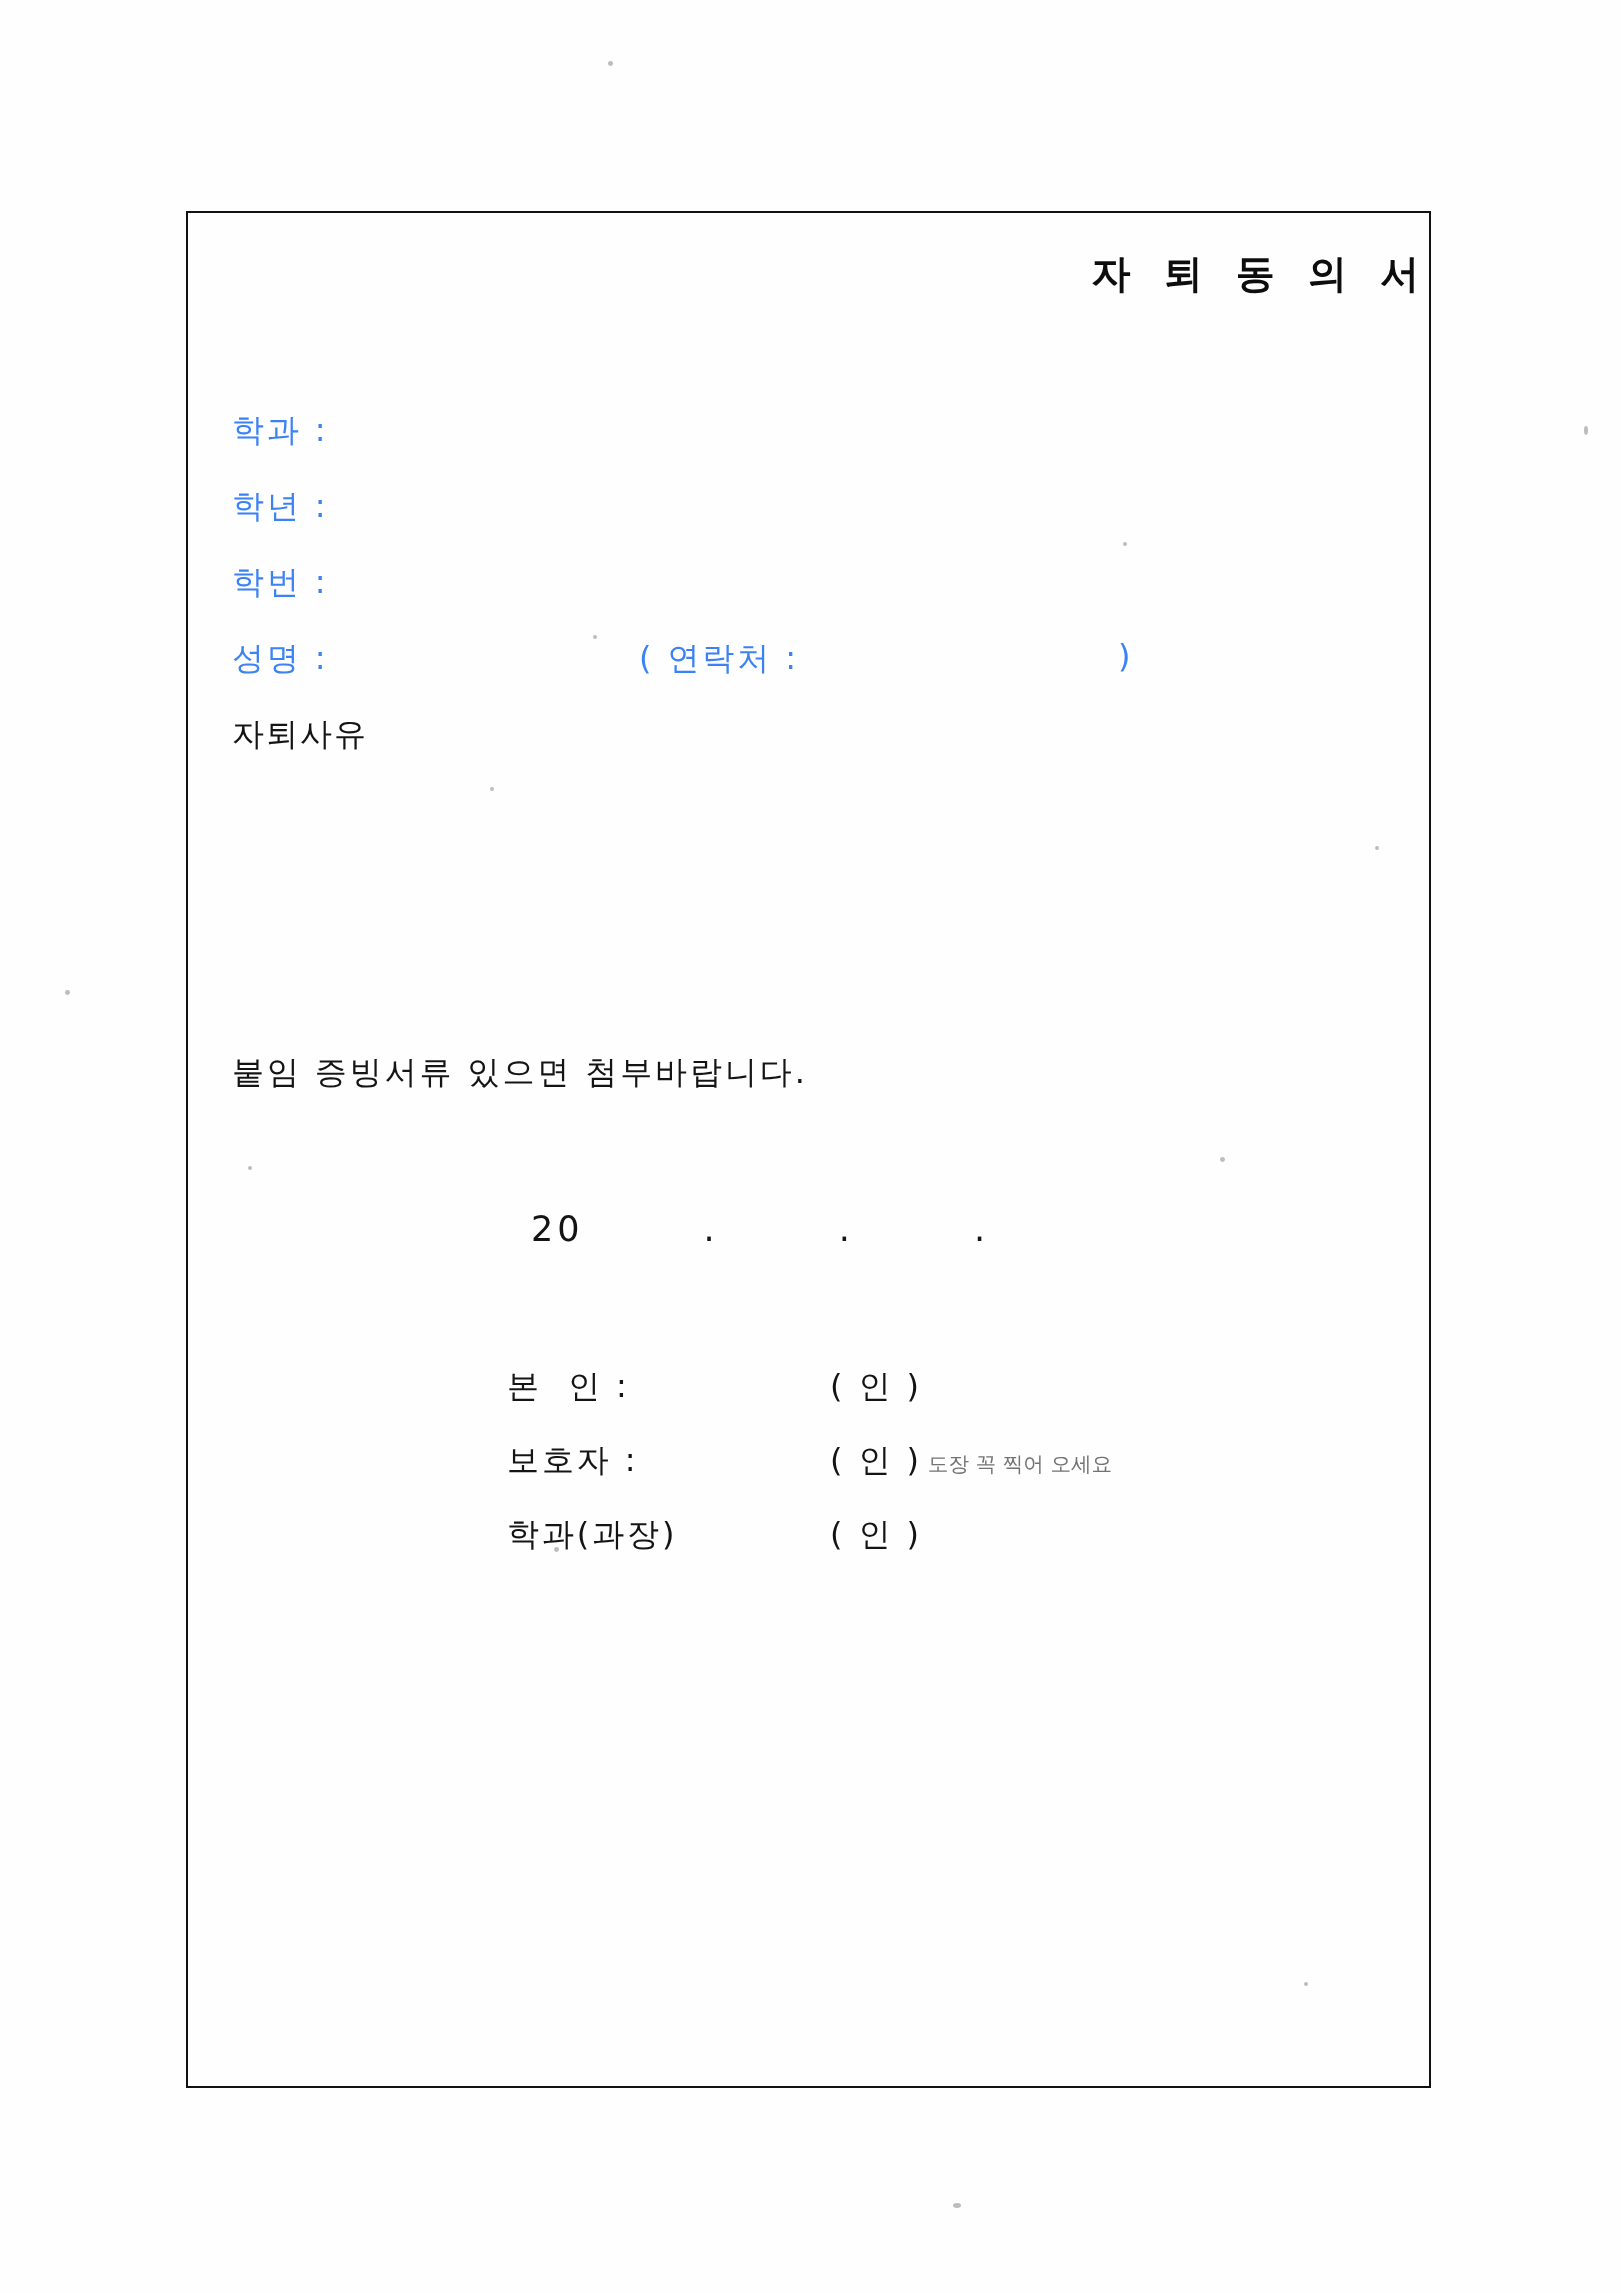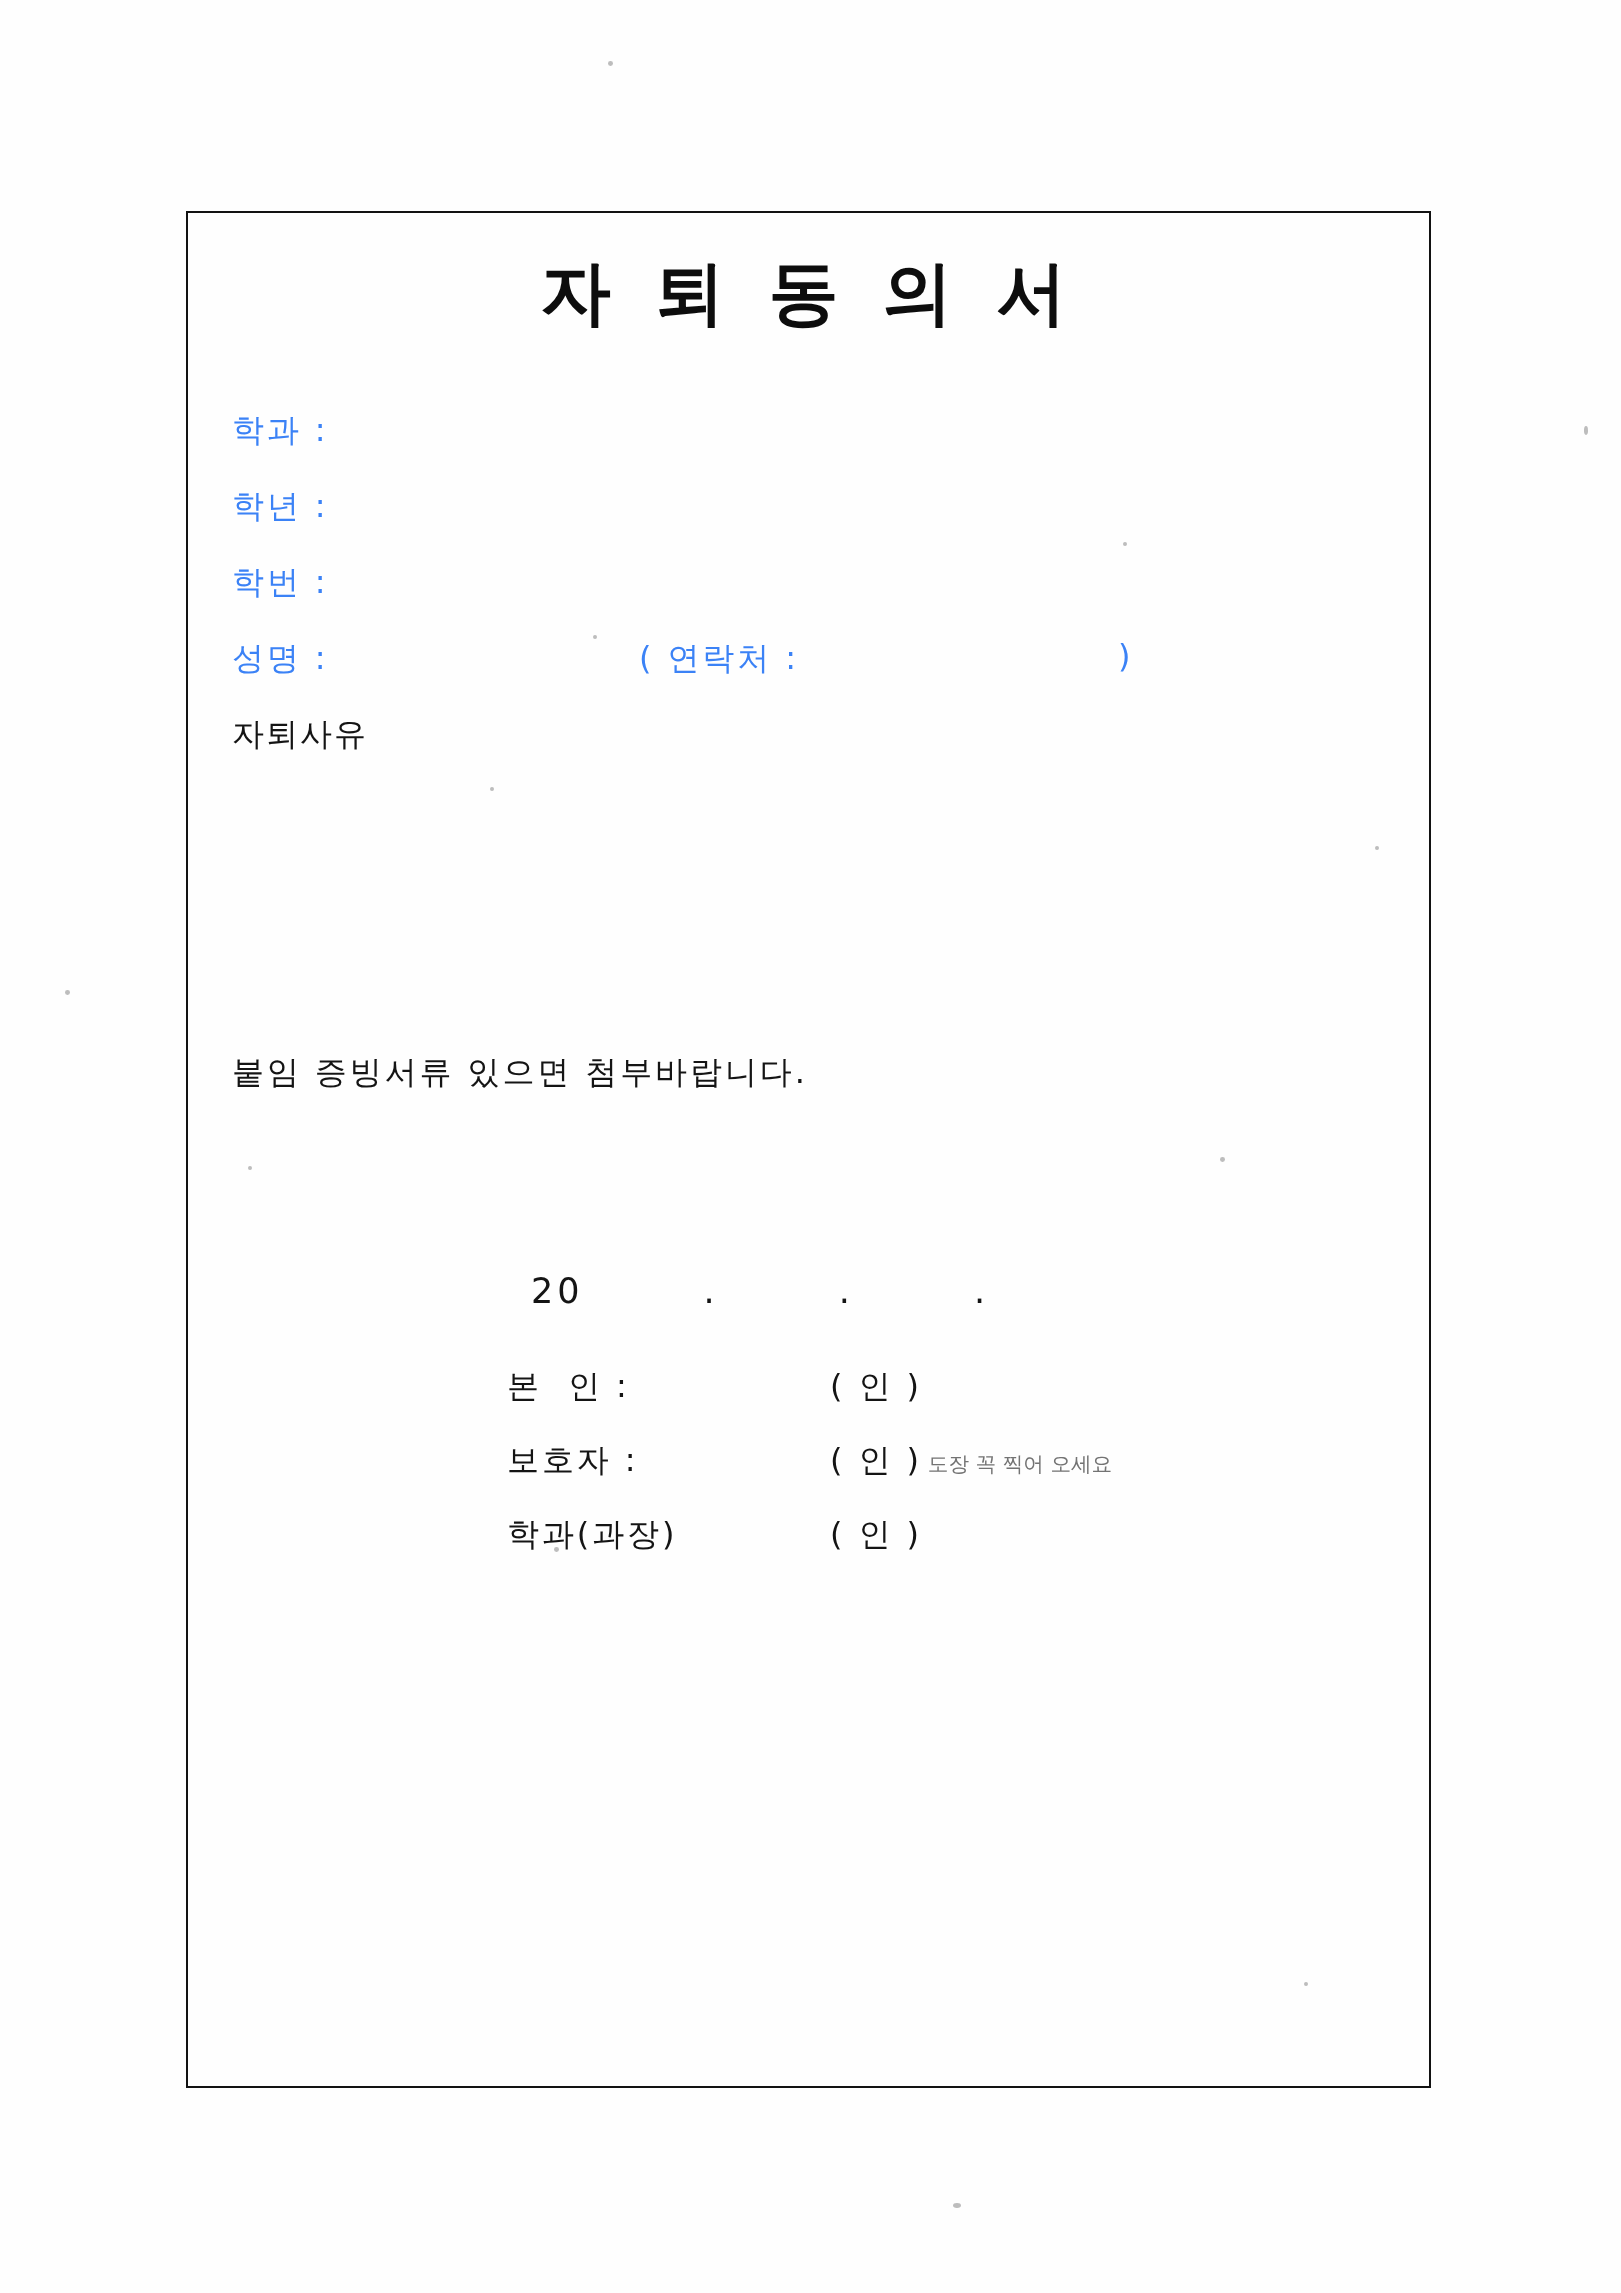"자 퇴 동 의 서" .doc-title { font-size: 70px -> 39px; text-align: center -> right }
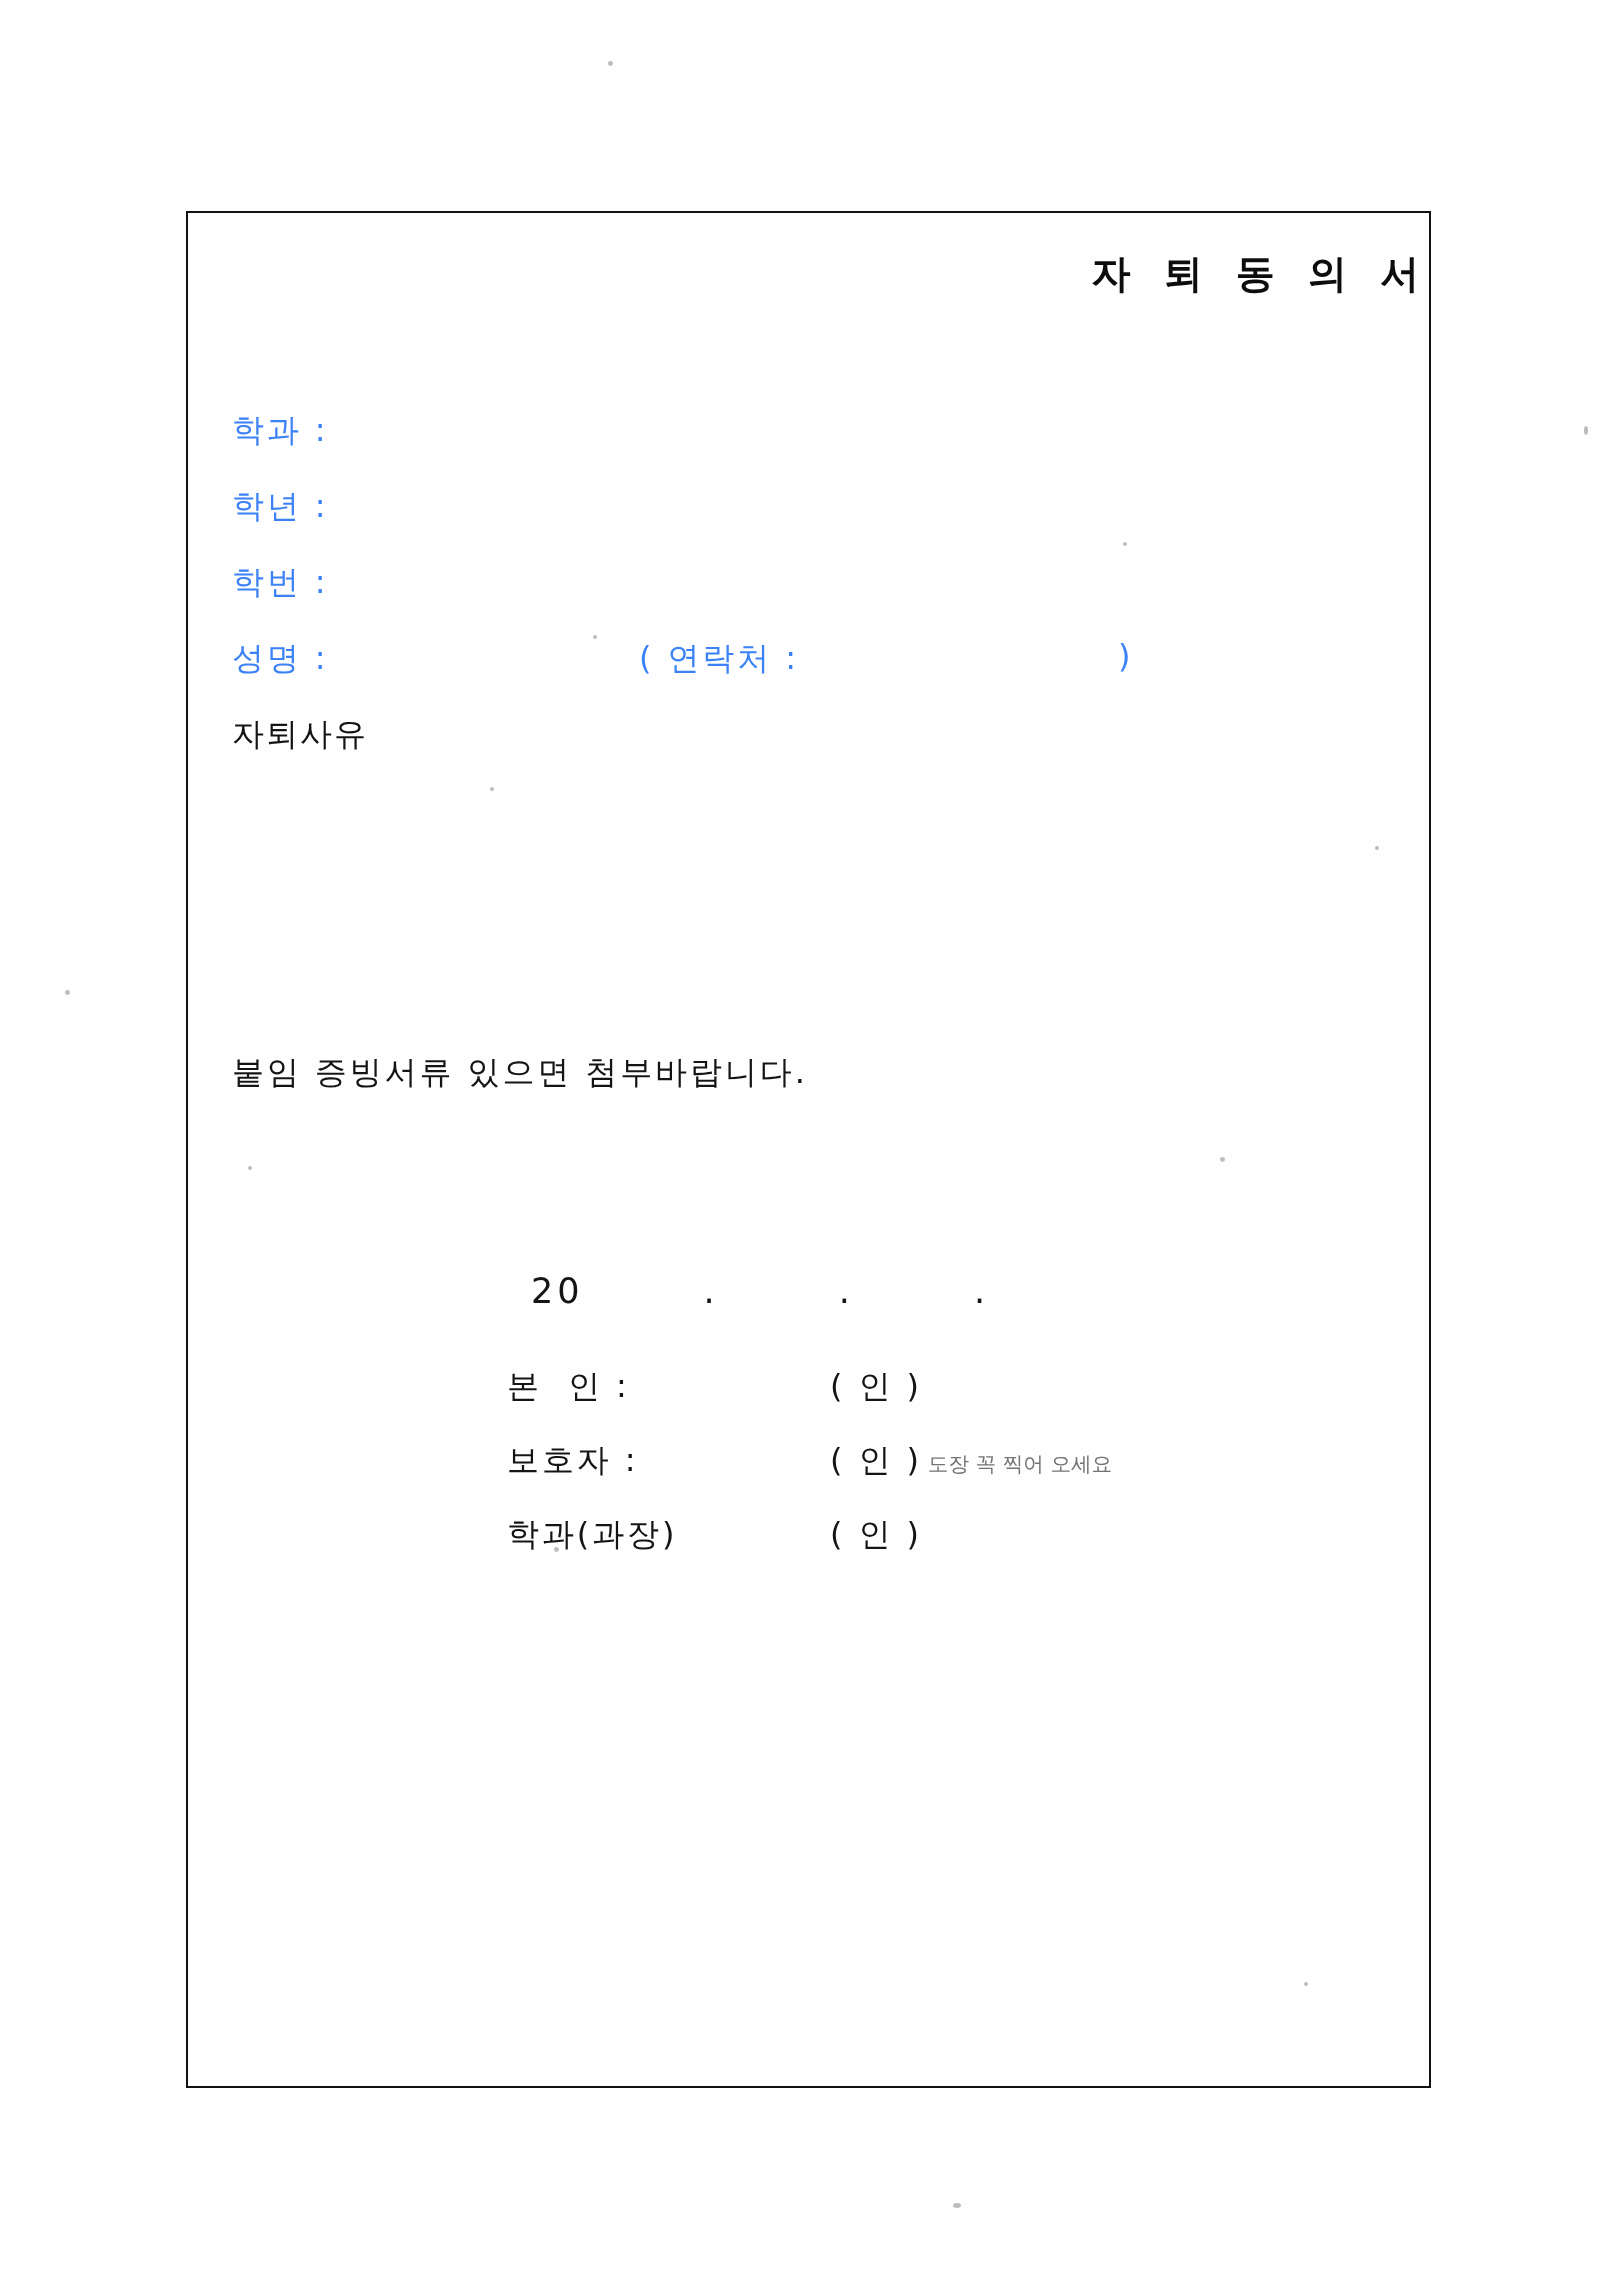"20 . . ." .date-line { top: 1058px -> 996px }
